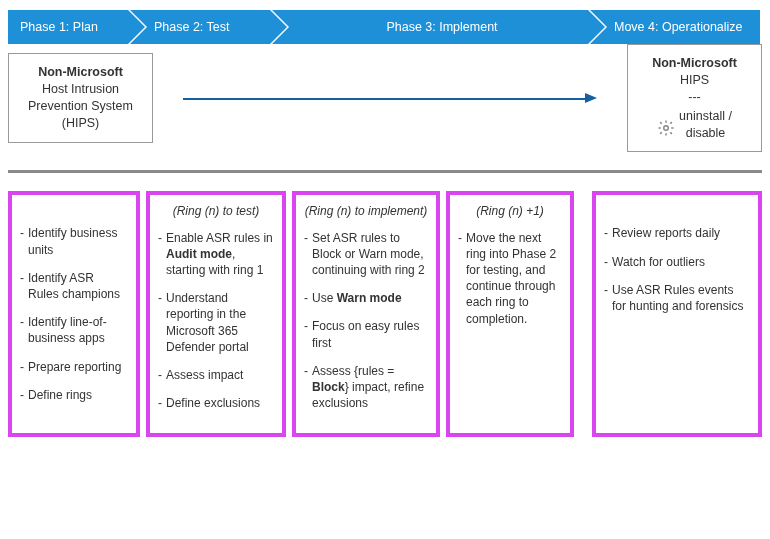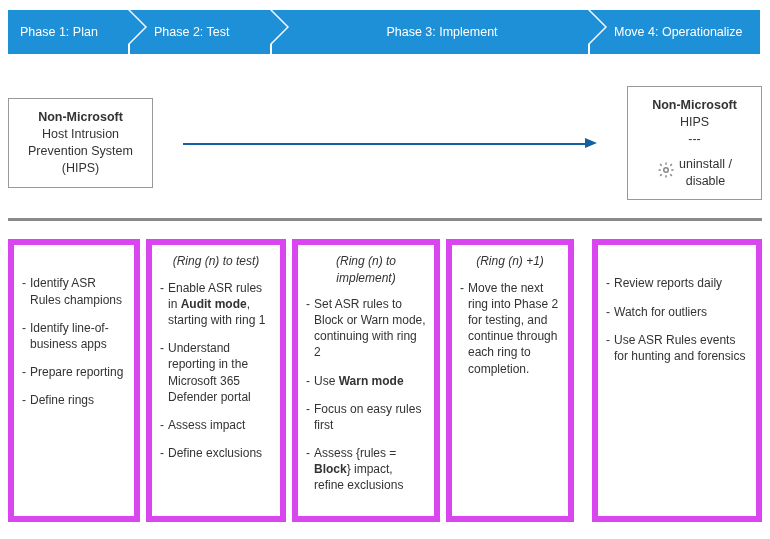"Phase 1: Plan" .chevron-row { height: 44px -> 34px; margin-bottom: 32px -> 0 }
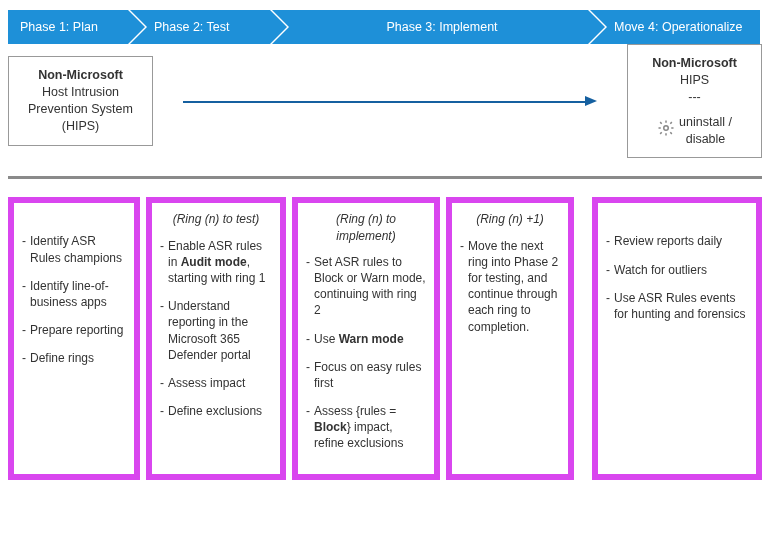"uninstall /" .right-lower { align-items: center -> flex-end; margin-top: 8px -> 2px }
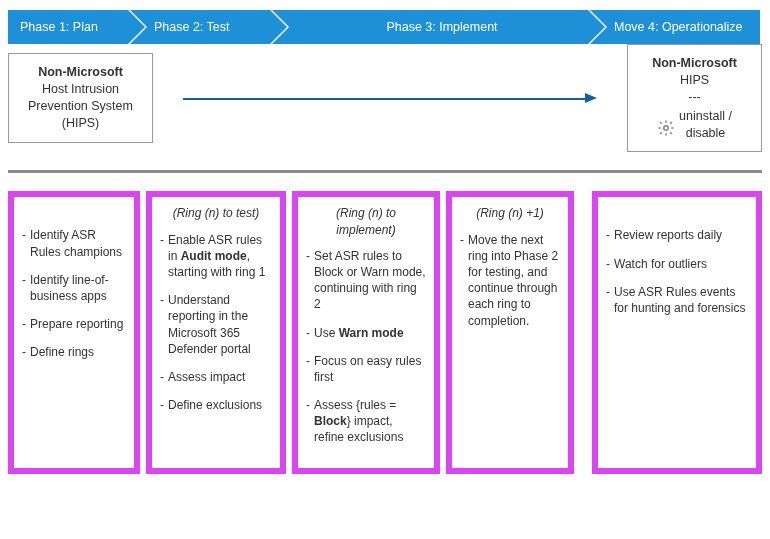"(Ring (n) to test)" .detail-box { border: 6px solid #d946ef -> 4px solid #d946ef }
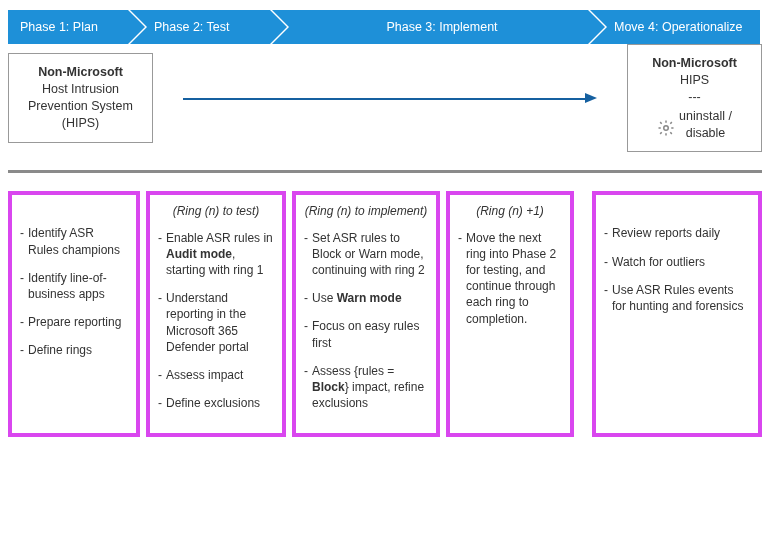"Identify business units" li { html: none -> <li>Identify business units</li> }
